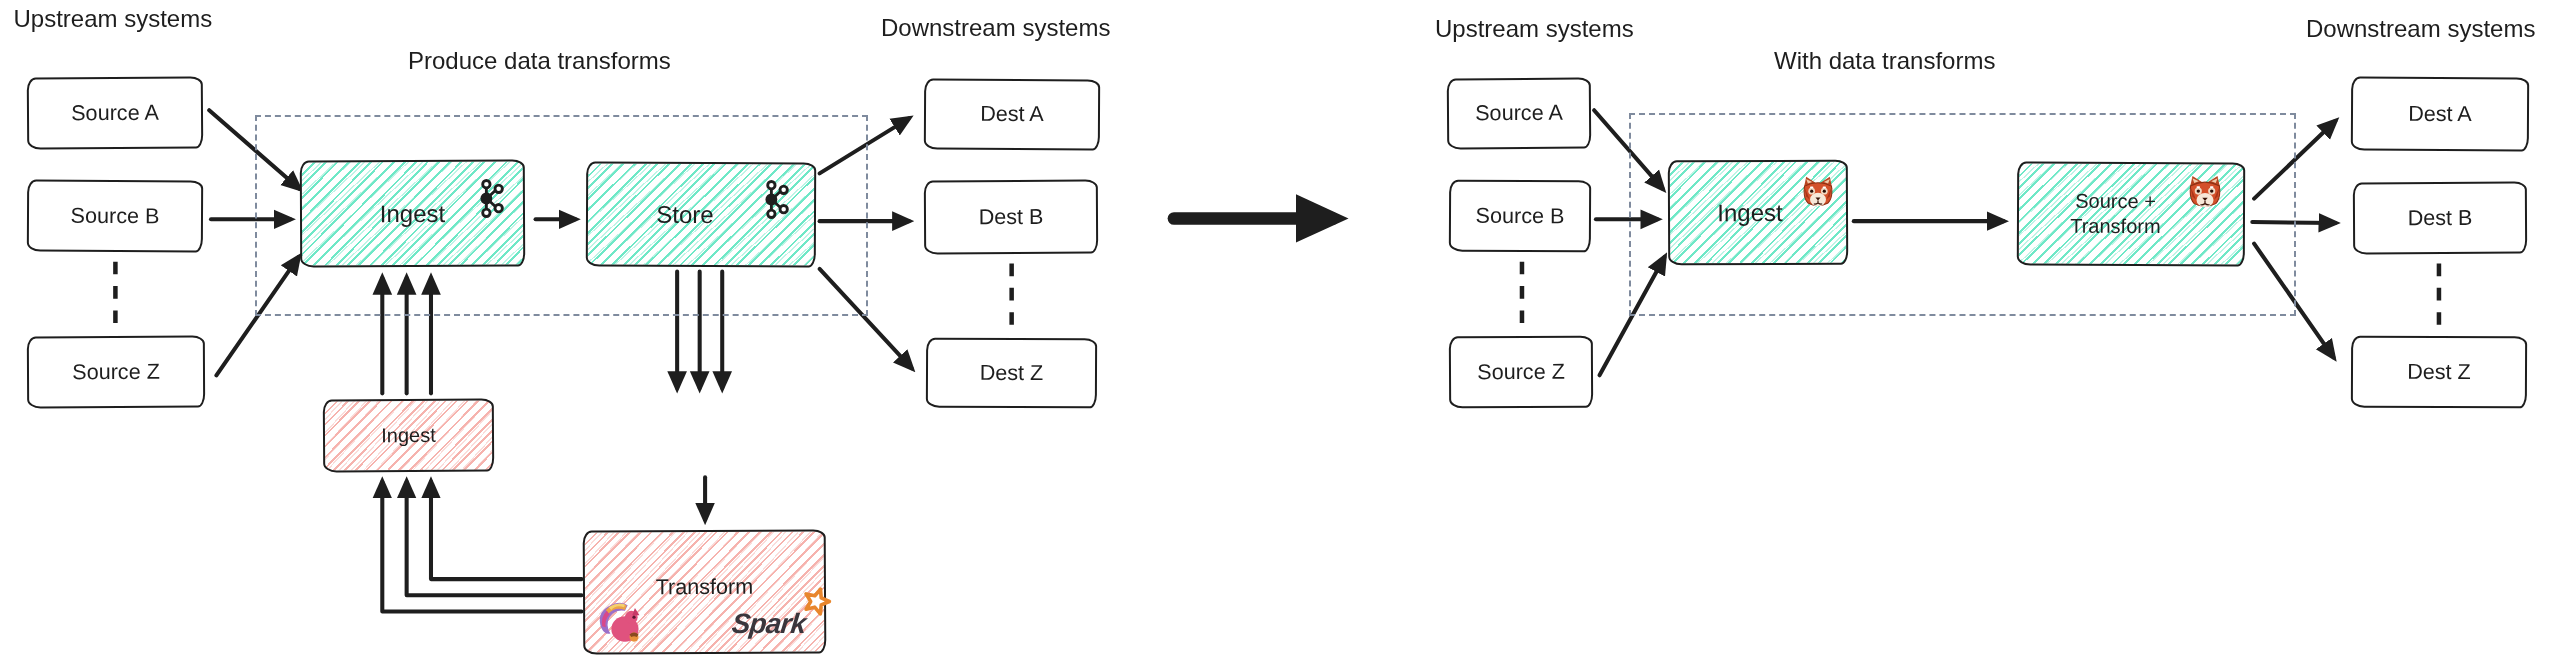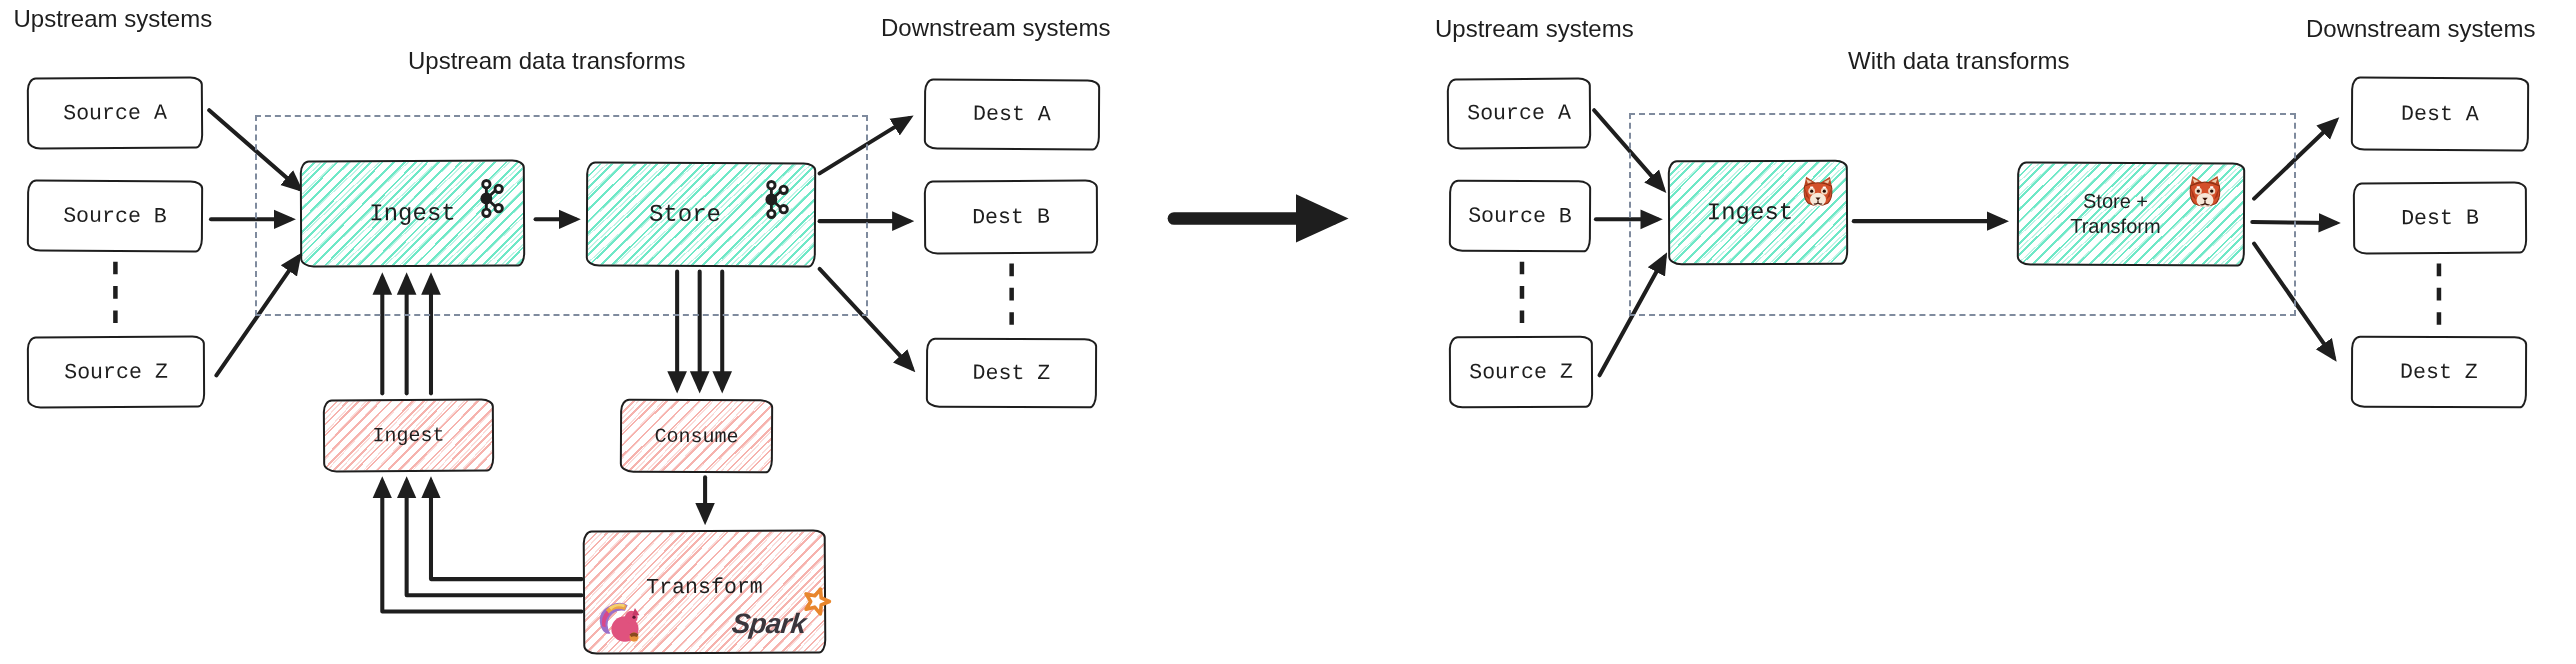"Upstream data transforms" div.lbl { text: Upstream -> Produce }
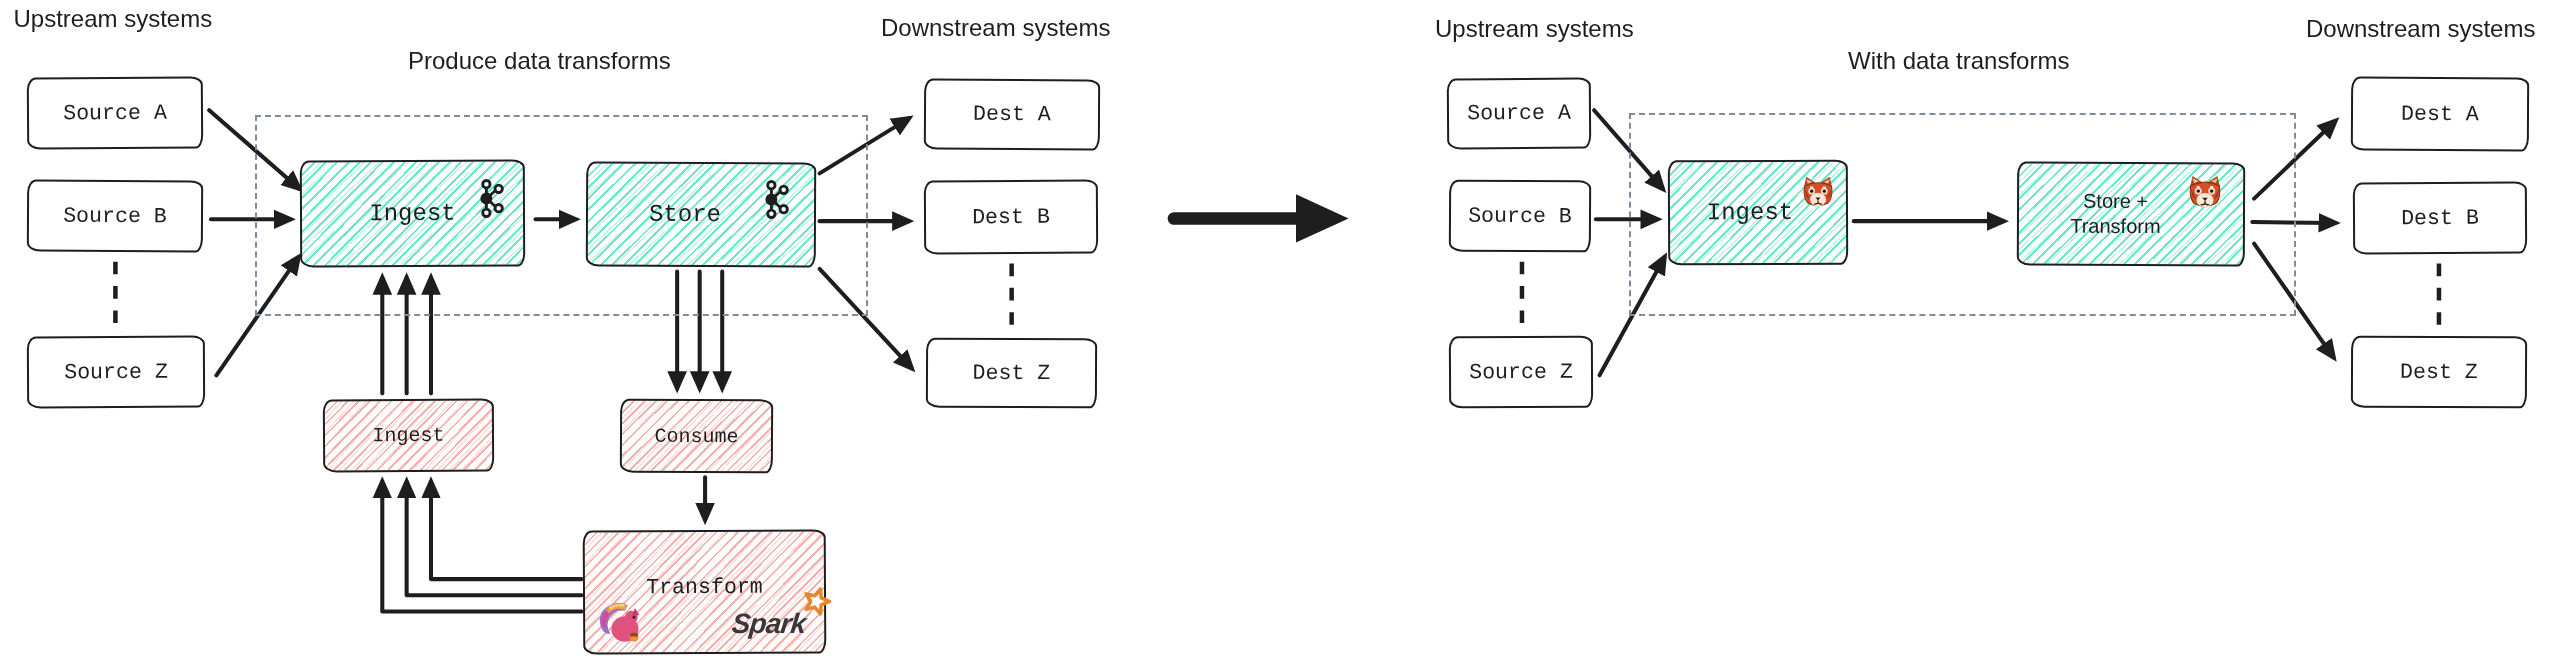"With data transforms" div.lbl { left: 1848px -> 1774px }
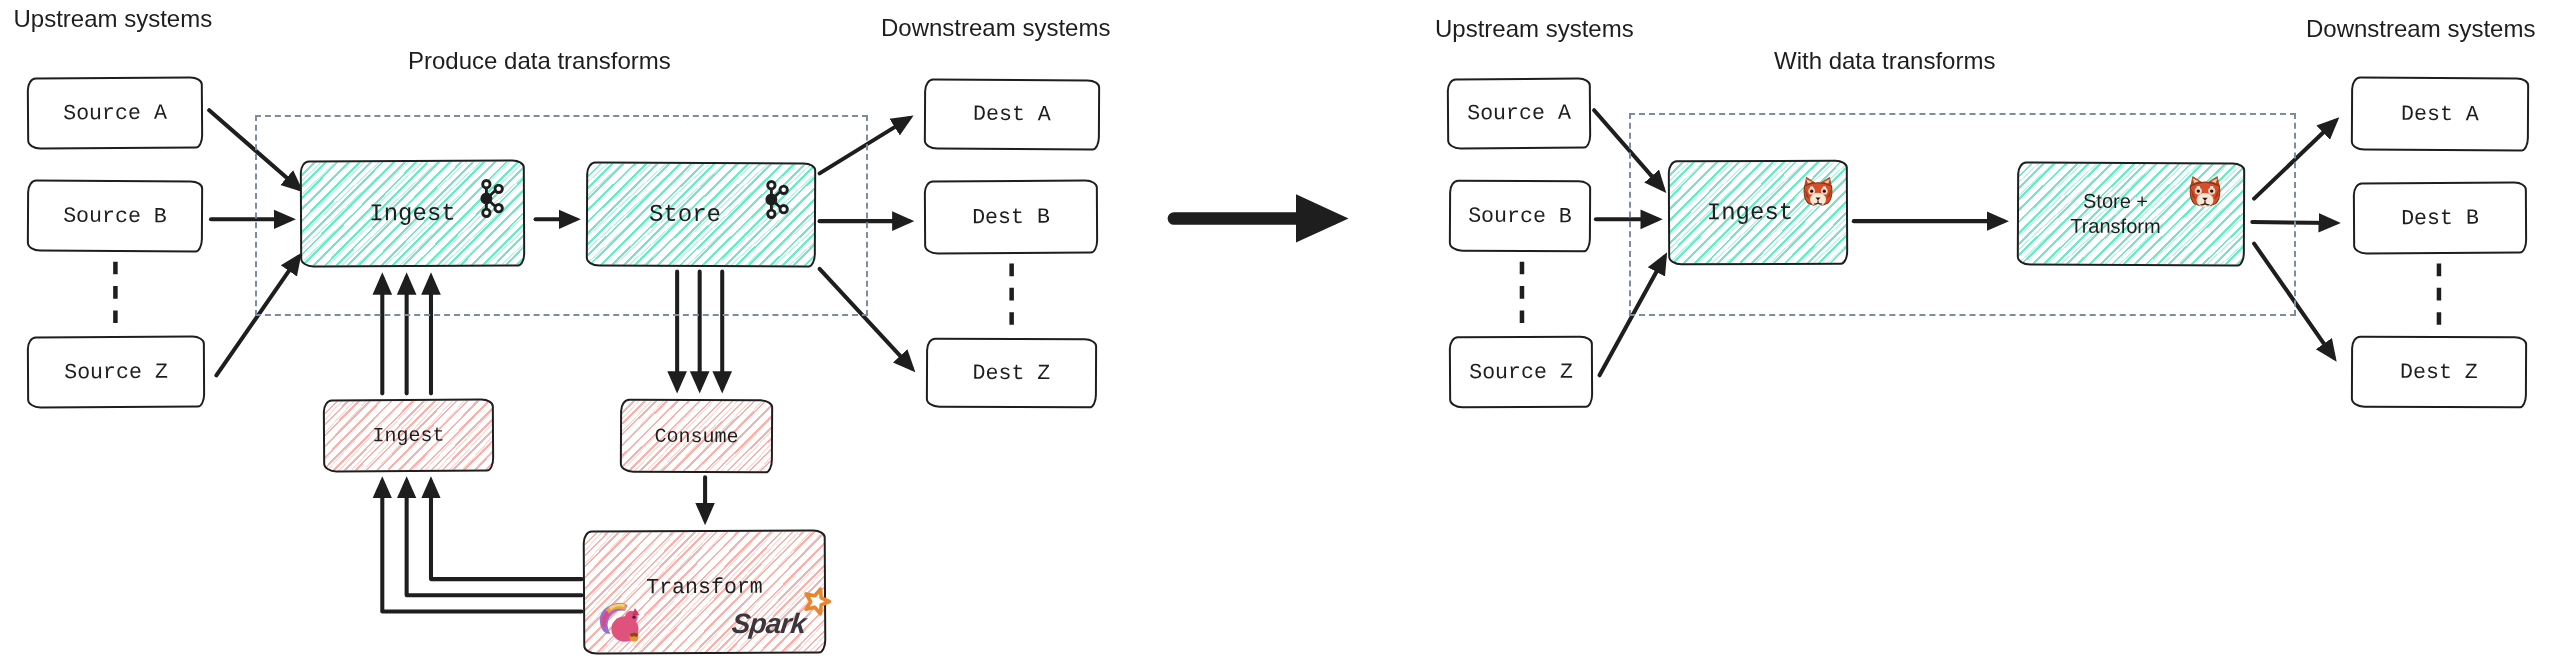"Source A" .box .cap { font-family: Liberation Mono, monospace -> none }
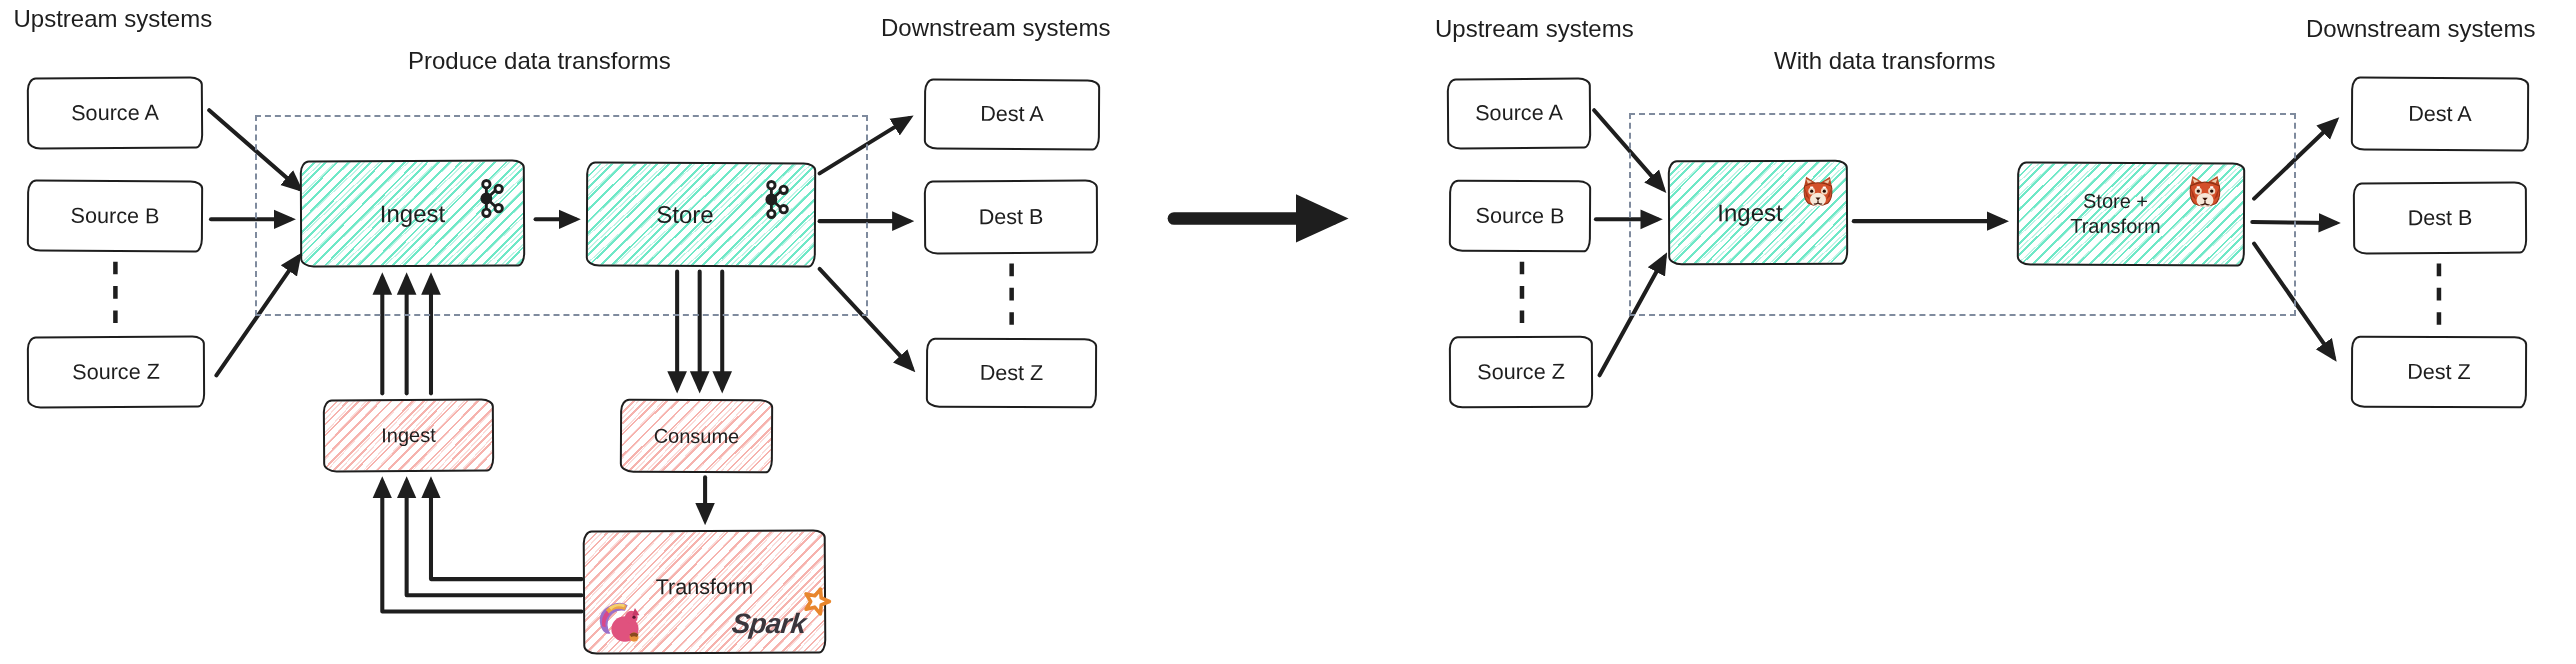"Store +" span { text: Store -> Source }
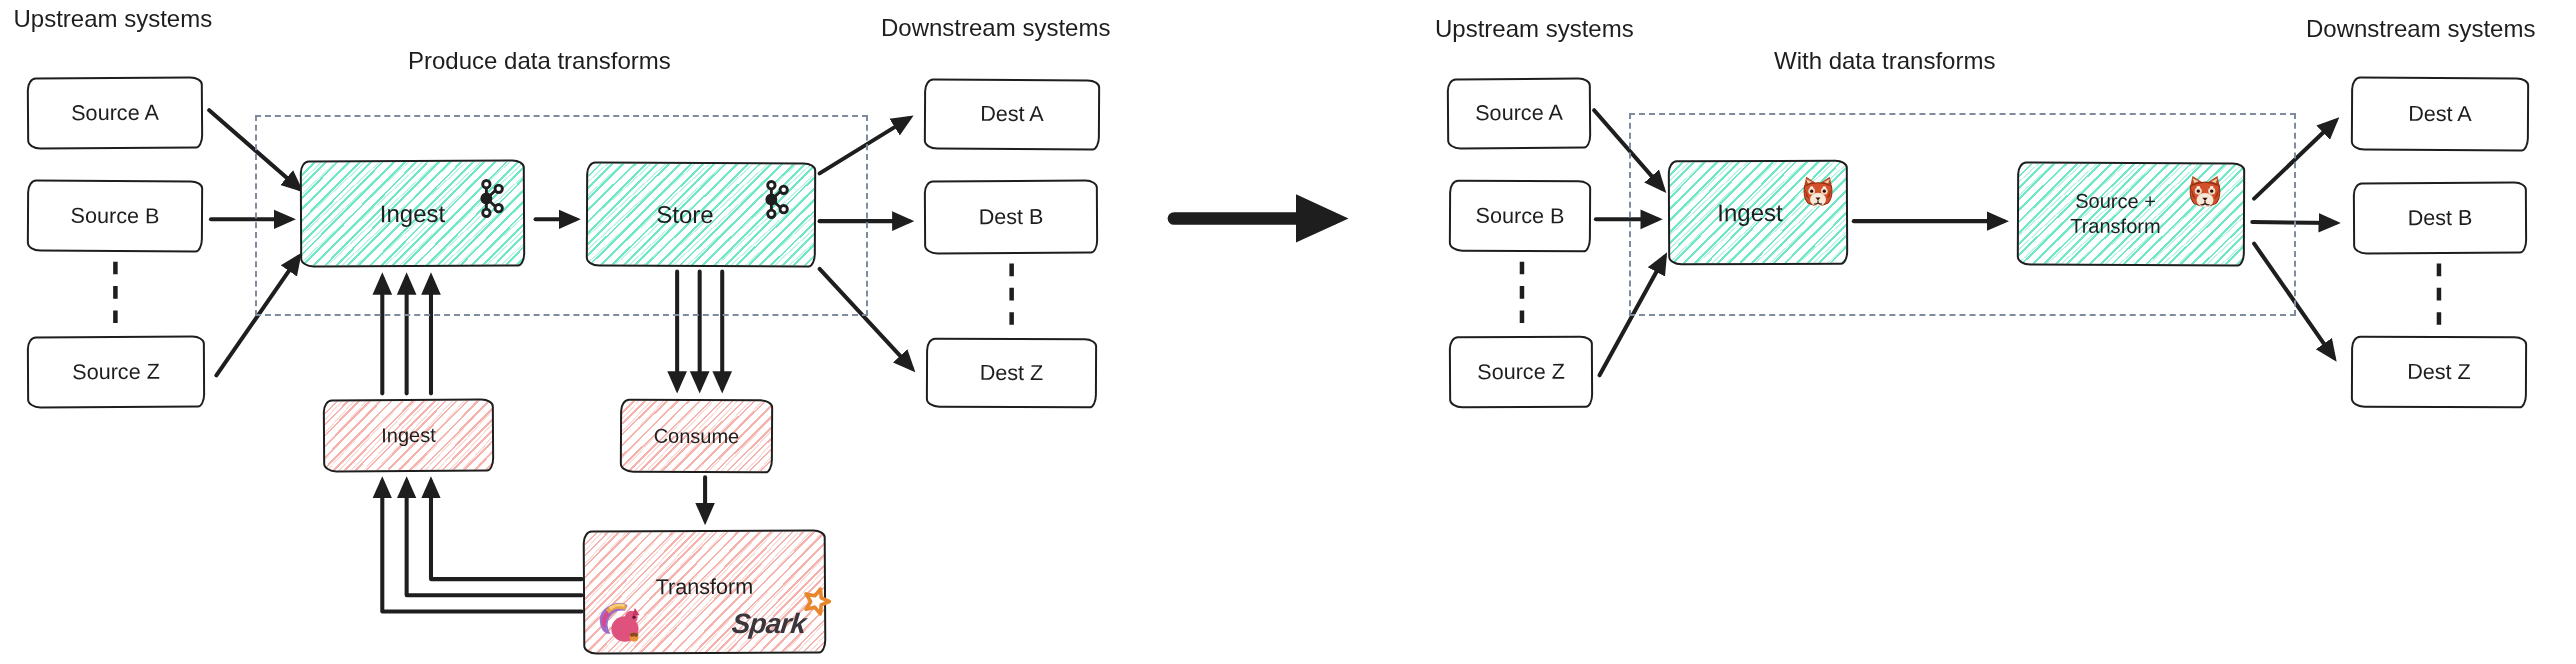"Consume" div.box { html: <div> <span>Consume</span> </div> -> none }
